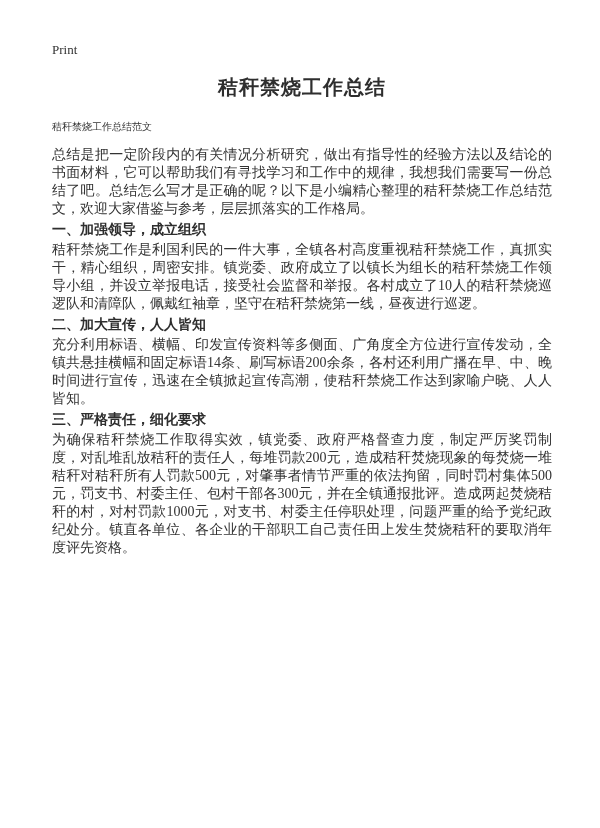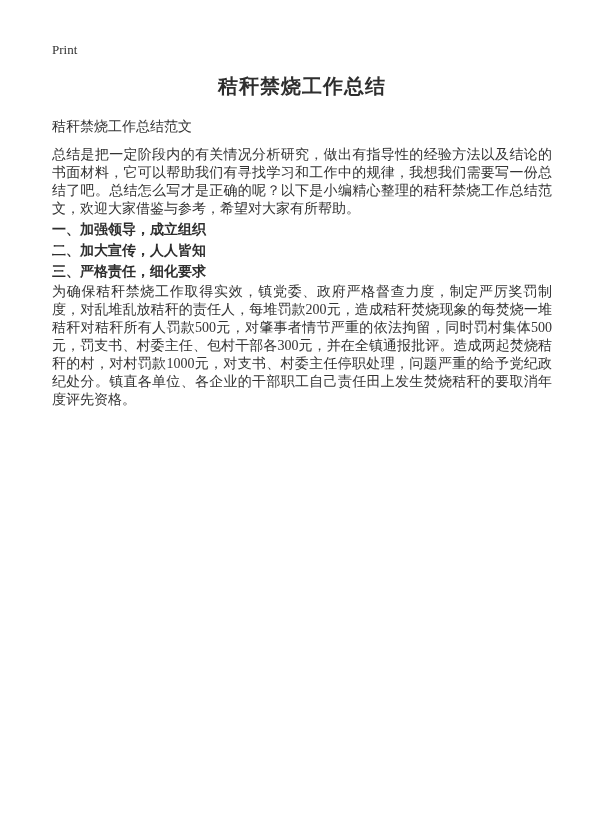"秸秆禁烧工作总结" h1.doc-title { font-family: Liberation Mono, monospace -> none }
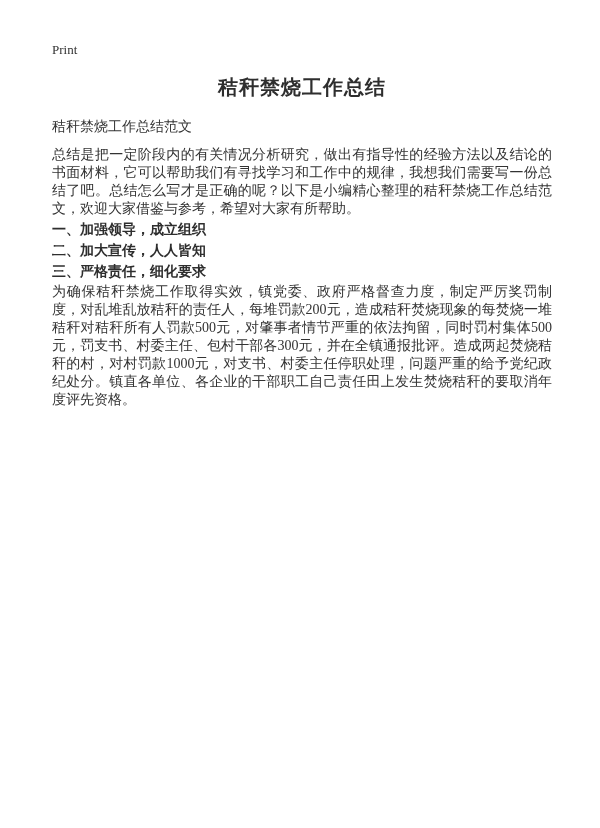"秸秆禁烧工作总结范文" .doc-subtitle { font-size: 14px -> 10px }
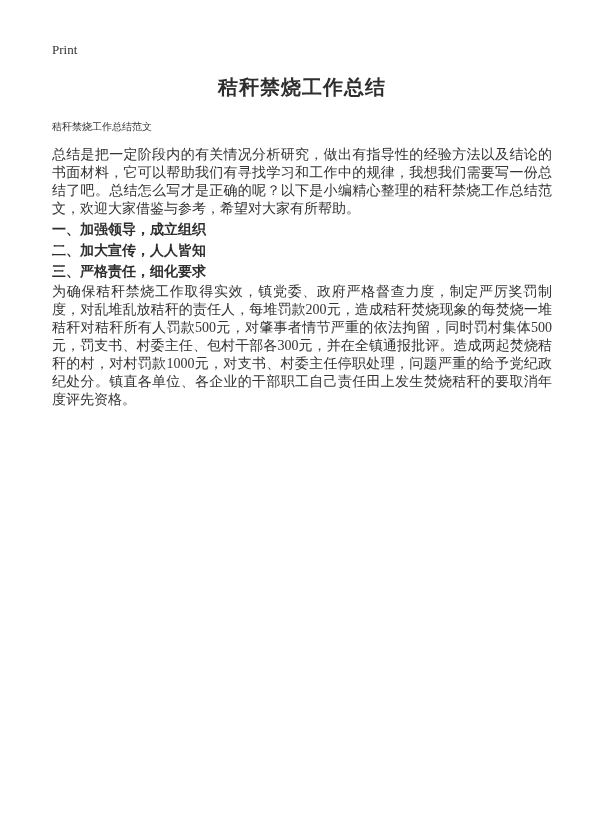"总结是把一定阶段内的有关情况分析研究，做出有指导性的经验方法以及结论的书面材料，" p.body-para { text: 希望对大家有所帮助 -> 层层抓落实的工作格局 }
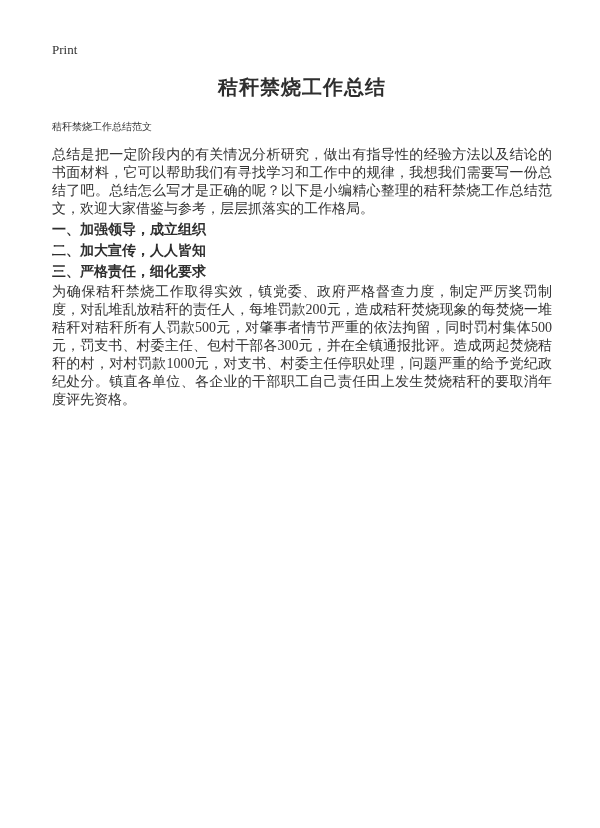"秸秆禁烧工作是利国利民的一件大事，全镇各村高度重视秸秆禁烧工作，真抓实干，精心组" p.body-para { html: none -> <p>秸秆禁烧工作是利国利民的一件大事，全镇各村高度重视秸秆禁烧工作，真抓实干，精心组织，周密安排。镇党委、政府成立了以镇长为组长的秸秆禁烧工作领导小组，并设立举报电话，接受社会监督和举报。各村成立了10人的秸秆禁烧巡逻队和清障队，佩戴红袖章，坚守在秸秆禁烧第一线，昼夜进行巡逻。</p> }
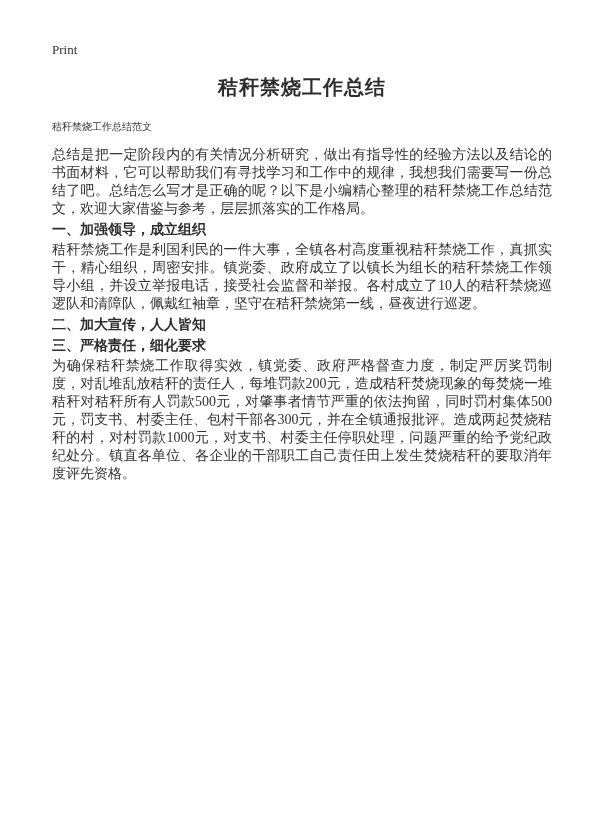"充分利用标语、横幅、印发宣传资料等多侧面、广角度全方位进行宣传发动，全镇共悬挂横" p.body-para { html: none -> <p>充分利用标语、横幅、印发宣传资料等多侧面、广角度全方位进行宣传发动，全镇共悬挂横幅和固定标语14条、刷写标语200余条，各村还利用广播在早、中、晚时间进行宣传，迅速在全镇掀起宣传高潮，使秸秆禁烧工作达到家喻户晓、人人皆知。</p> }
